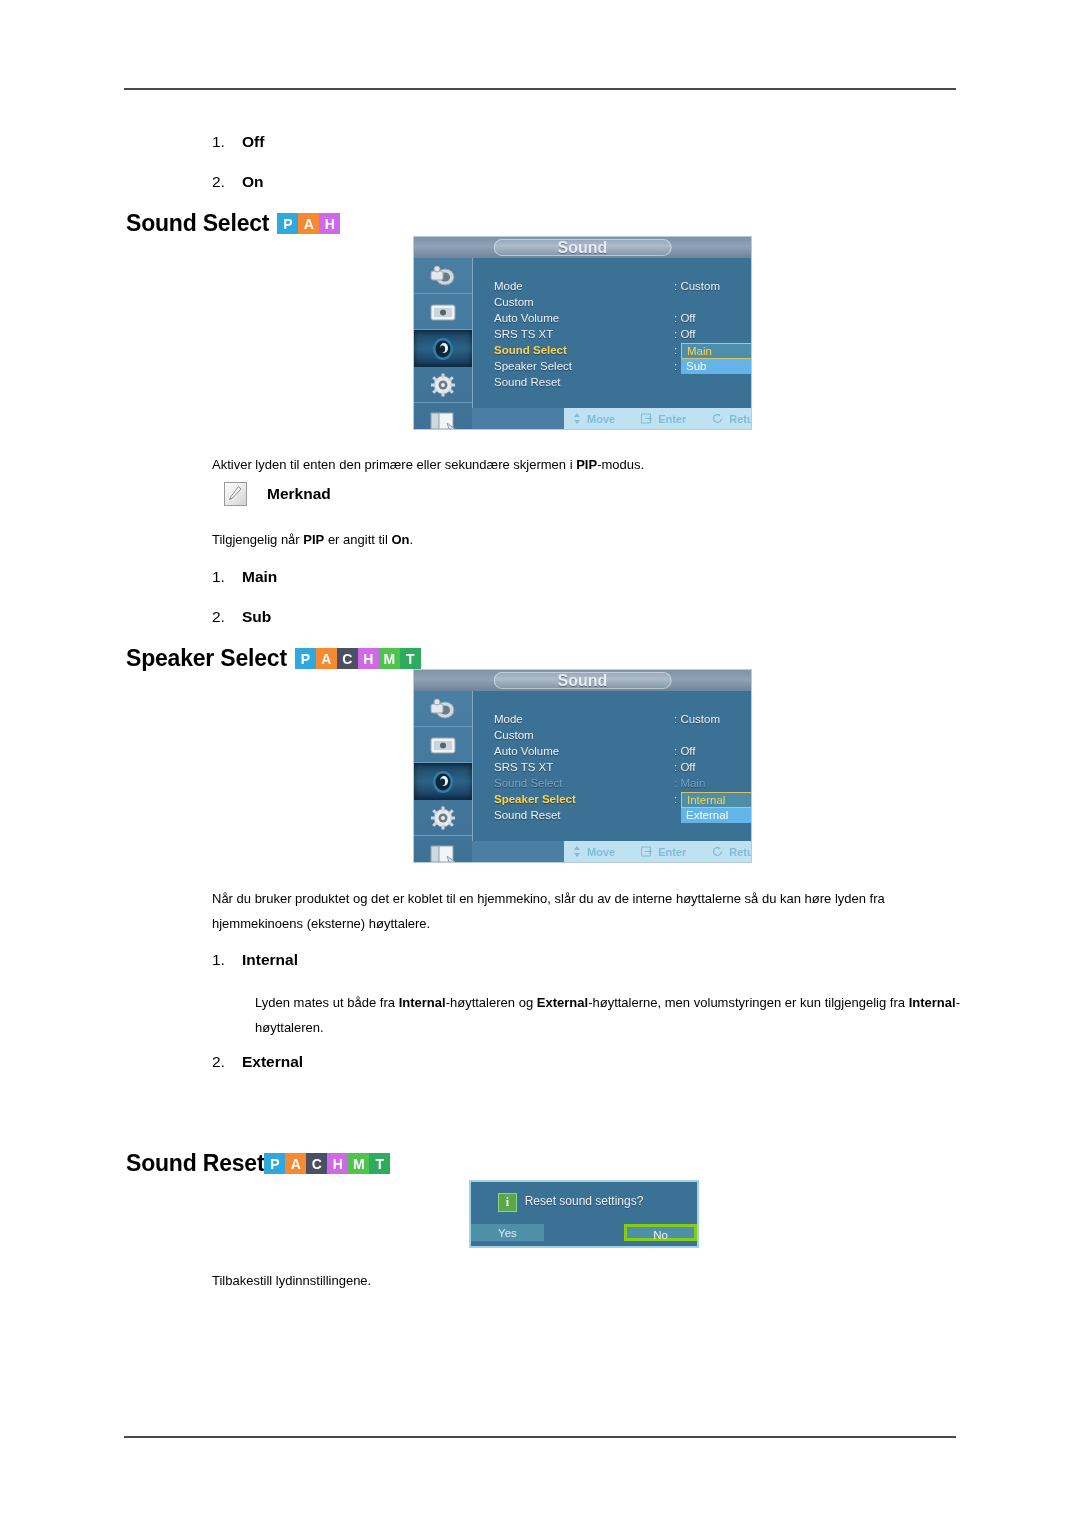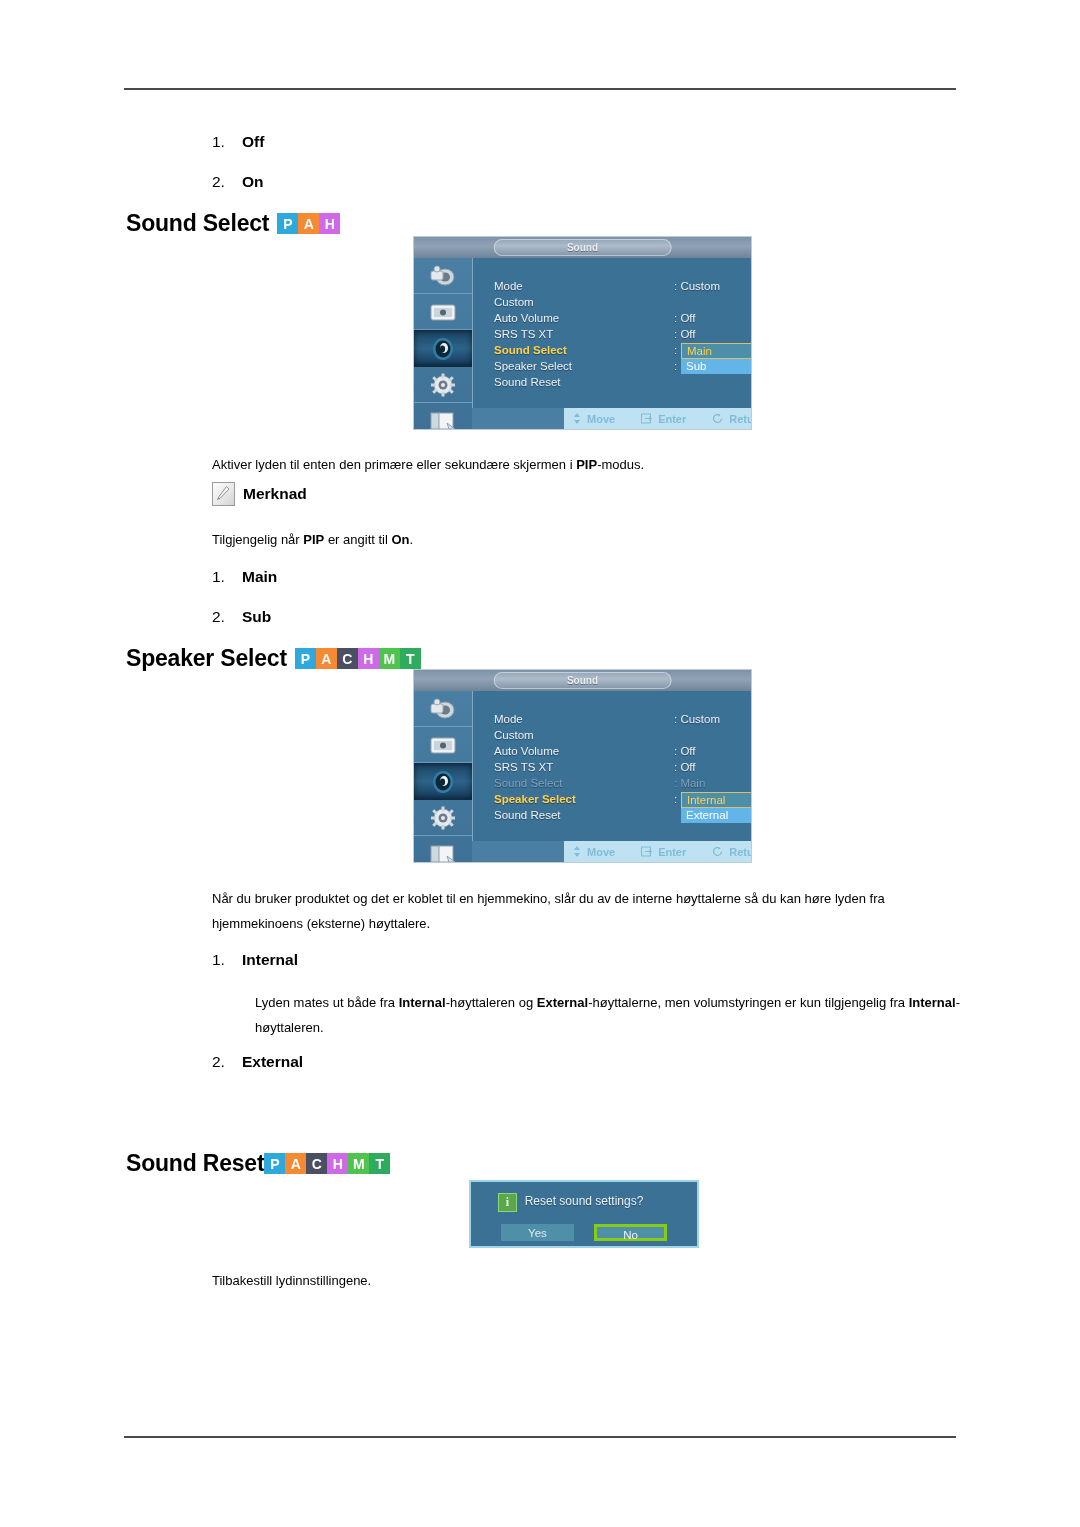"Sound" .osd-title { font-size: 10px -> 16px }
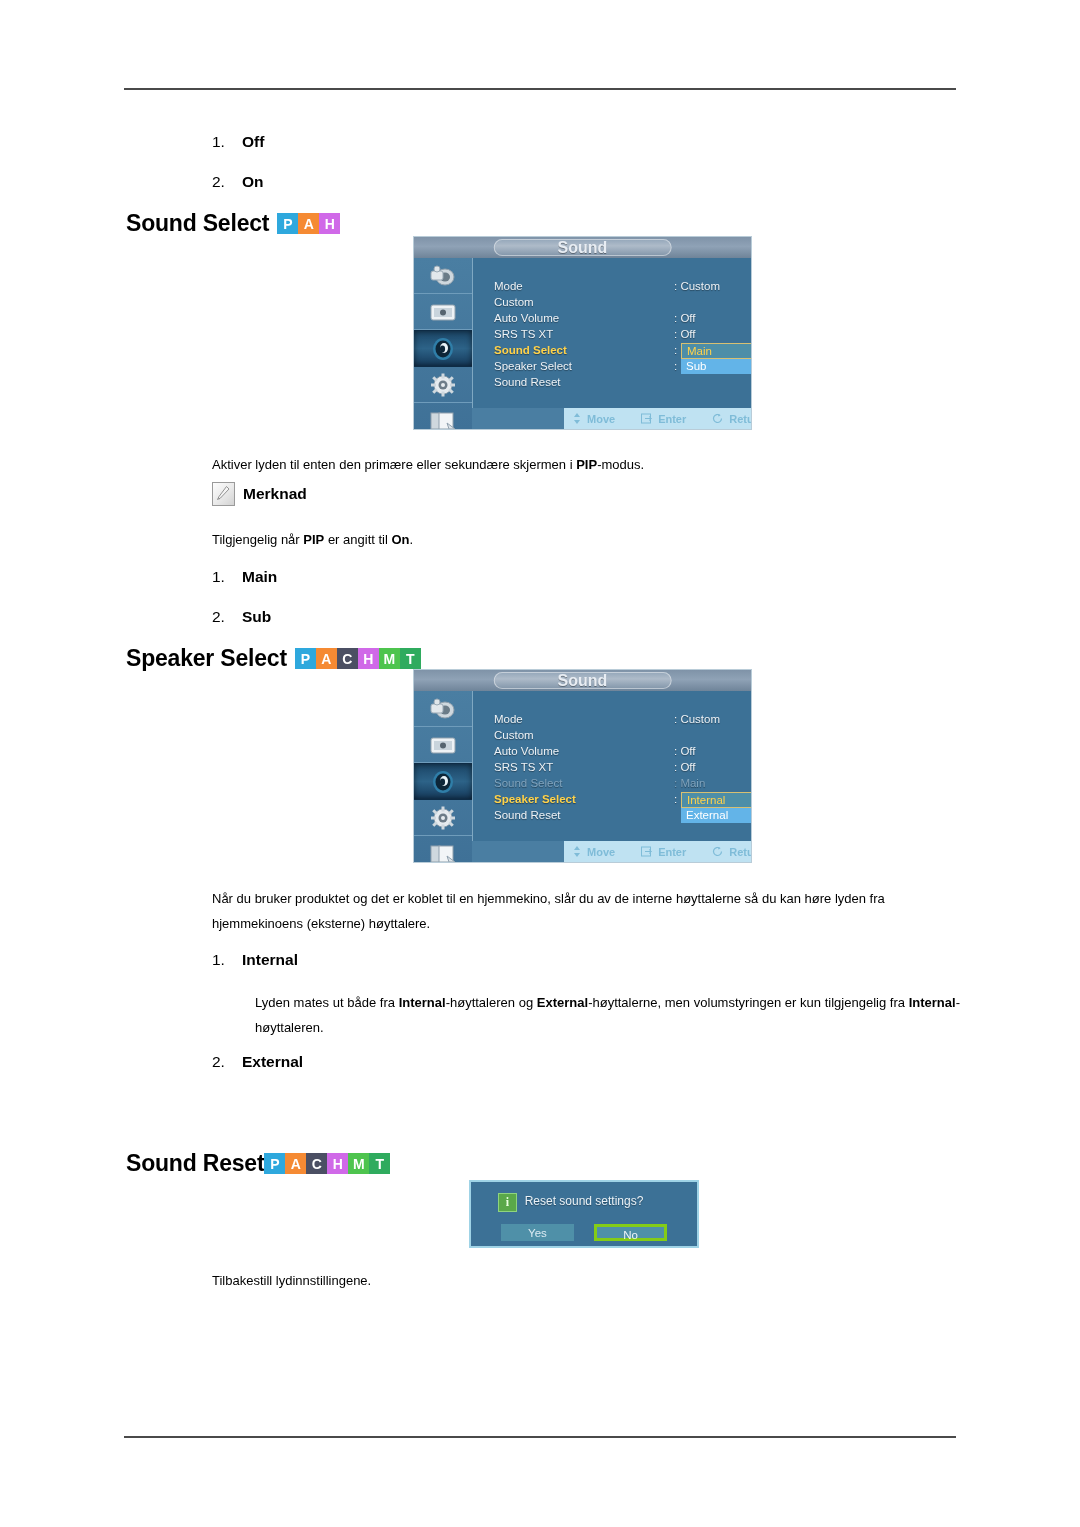"Merknad" .note { gap: 8px -> 20px; margin-left: none -> 12px }
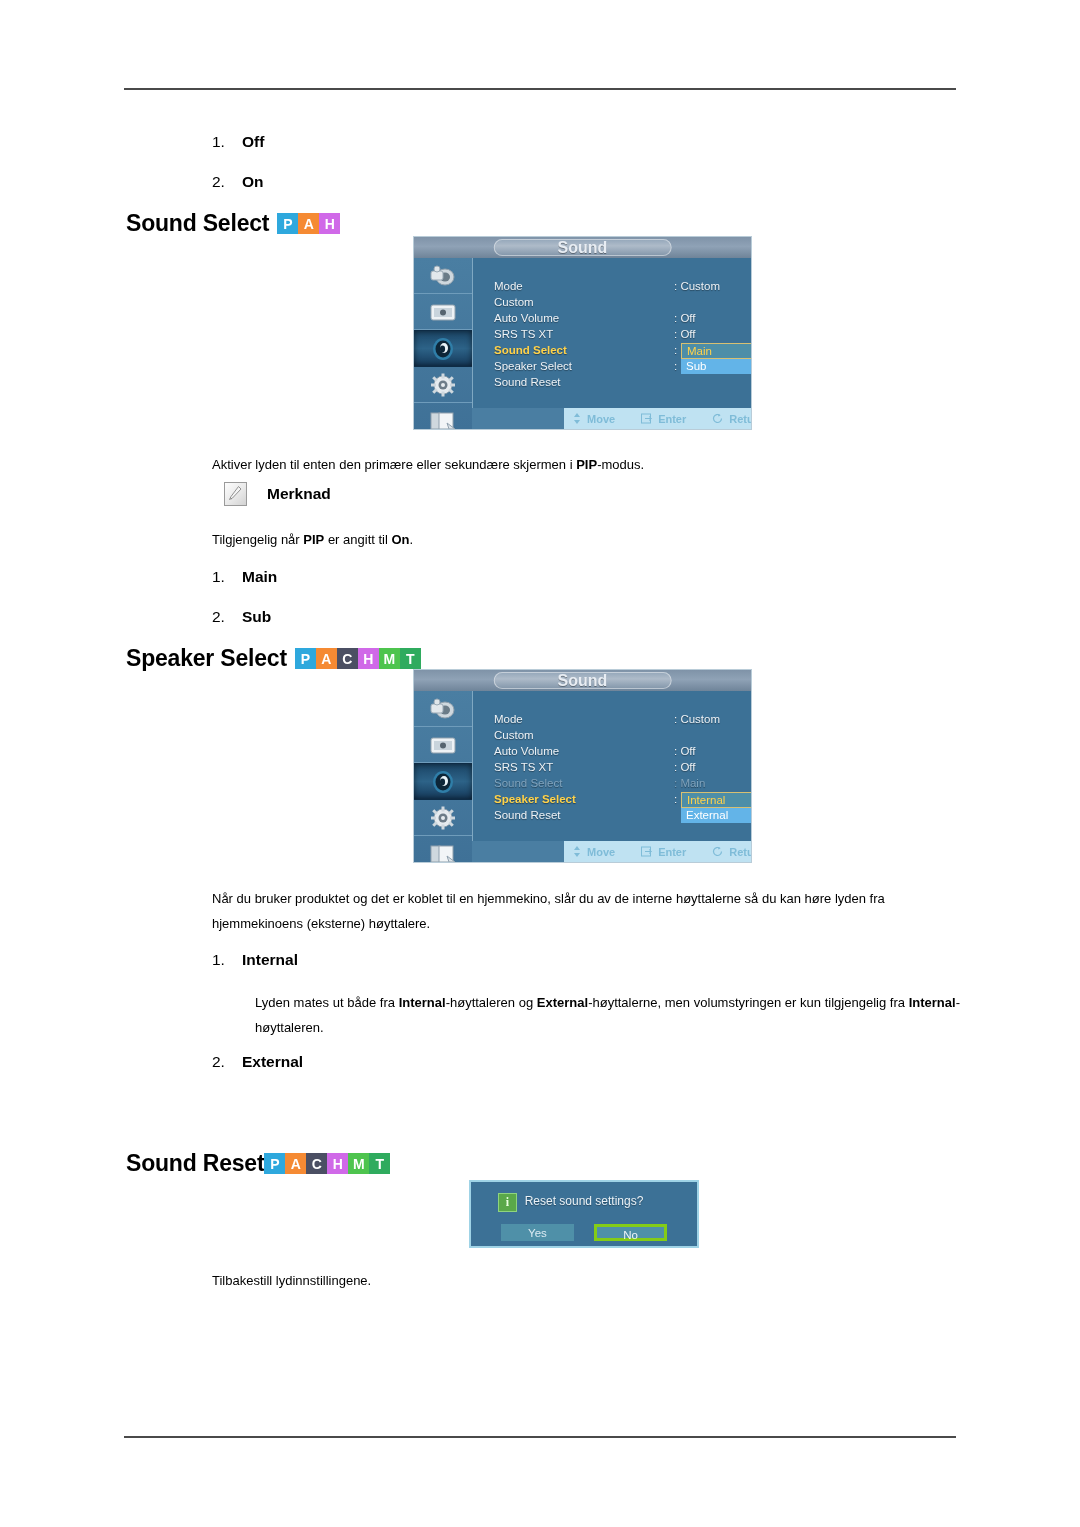"Yes" .dlg-btns { justify-content: center -> space-between }
